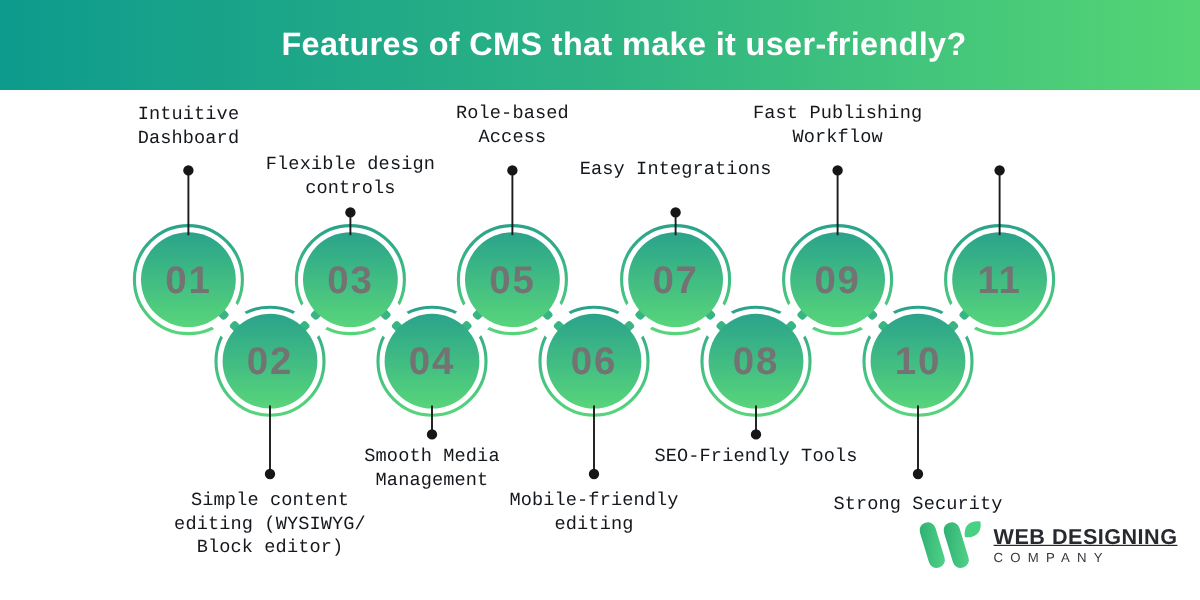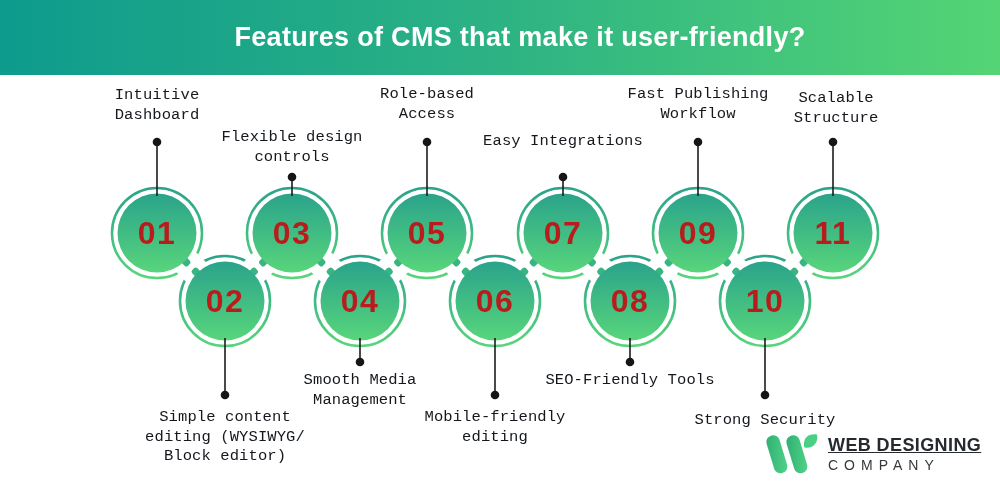"Scalable" div.lbl { html: <div>Scalable Structure</div> -> none }
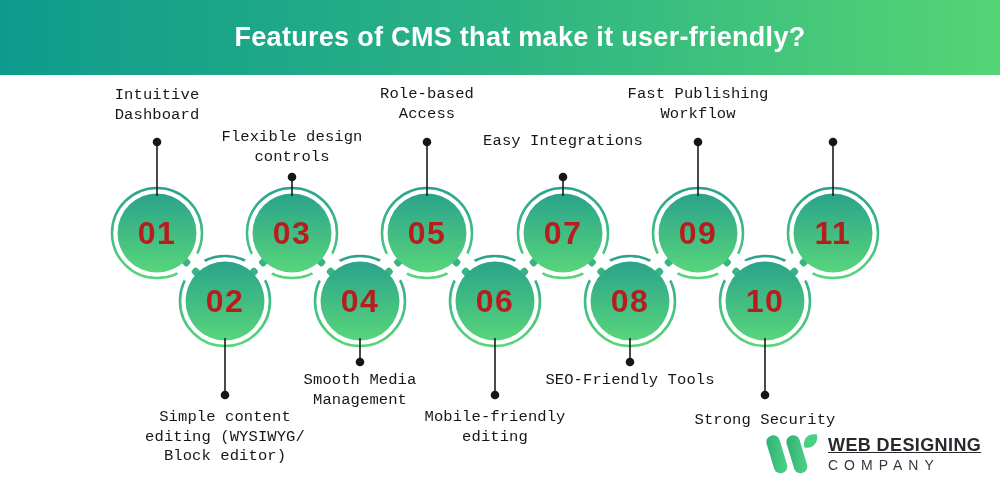"01" .num { color: #b91c1c -> #737373 }
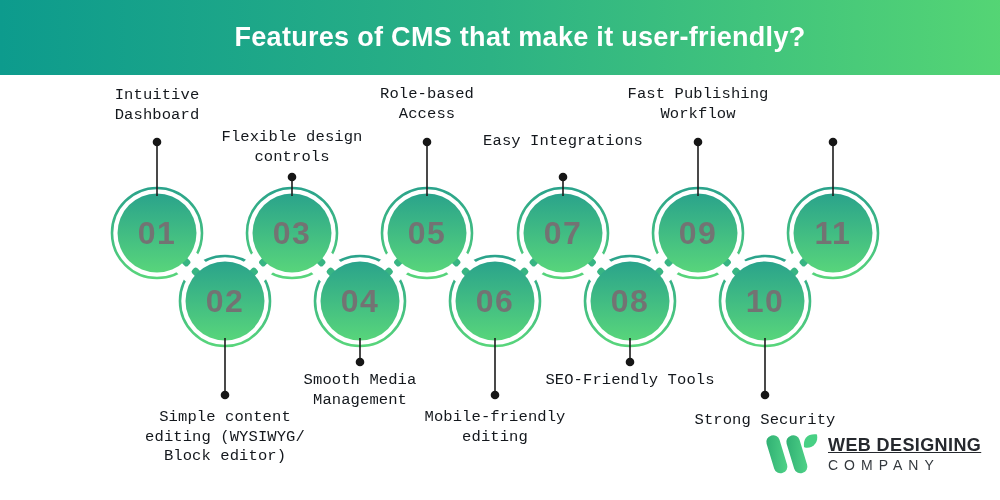"COMPANY" .logo-sub { font-size: 14px -> 11px }
